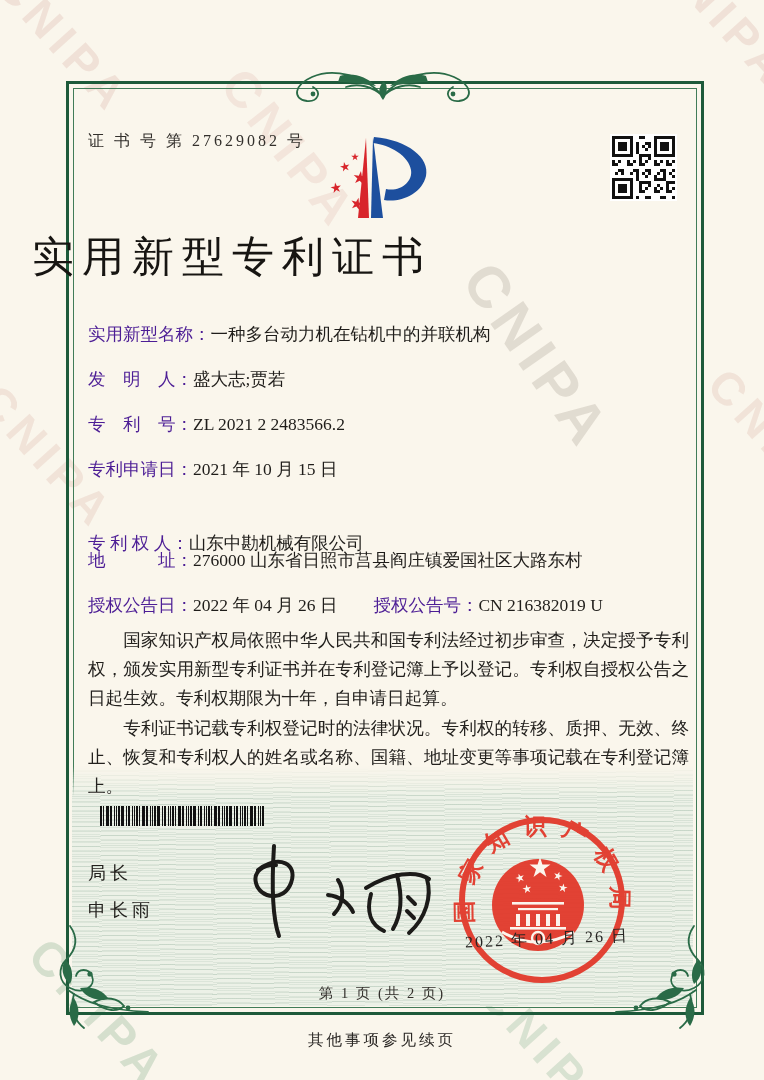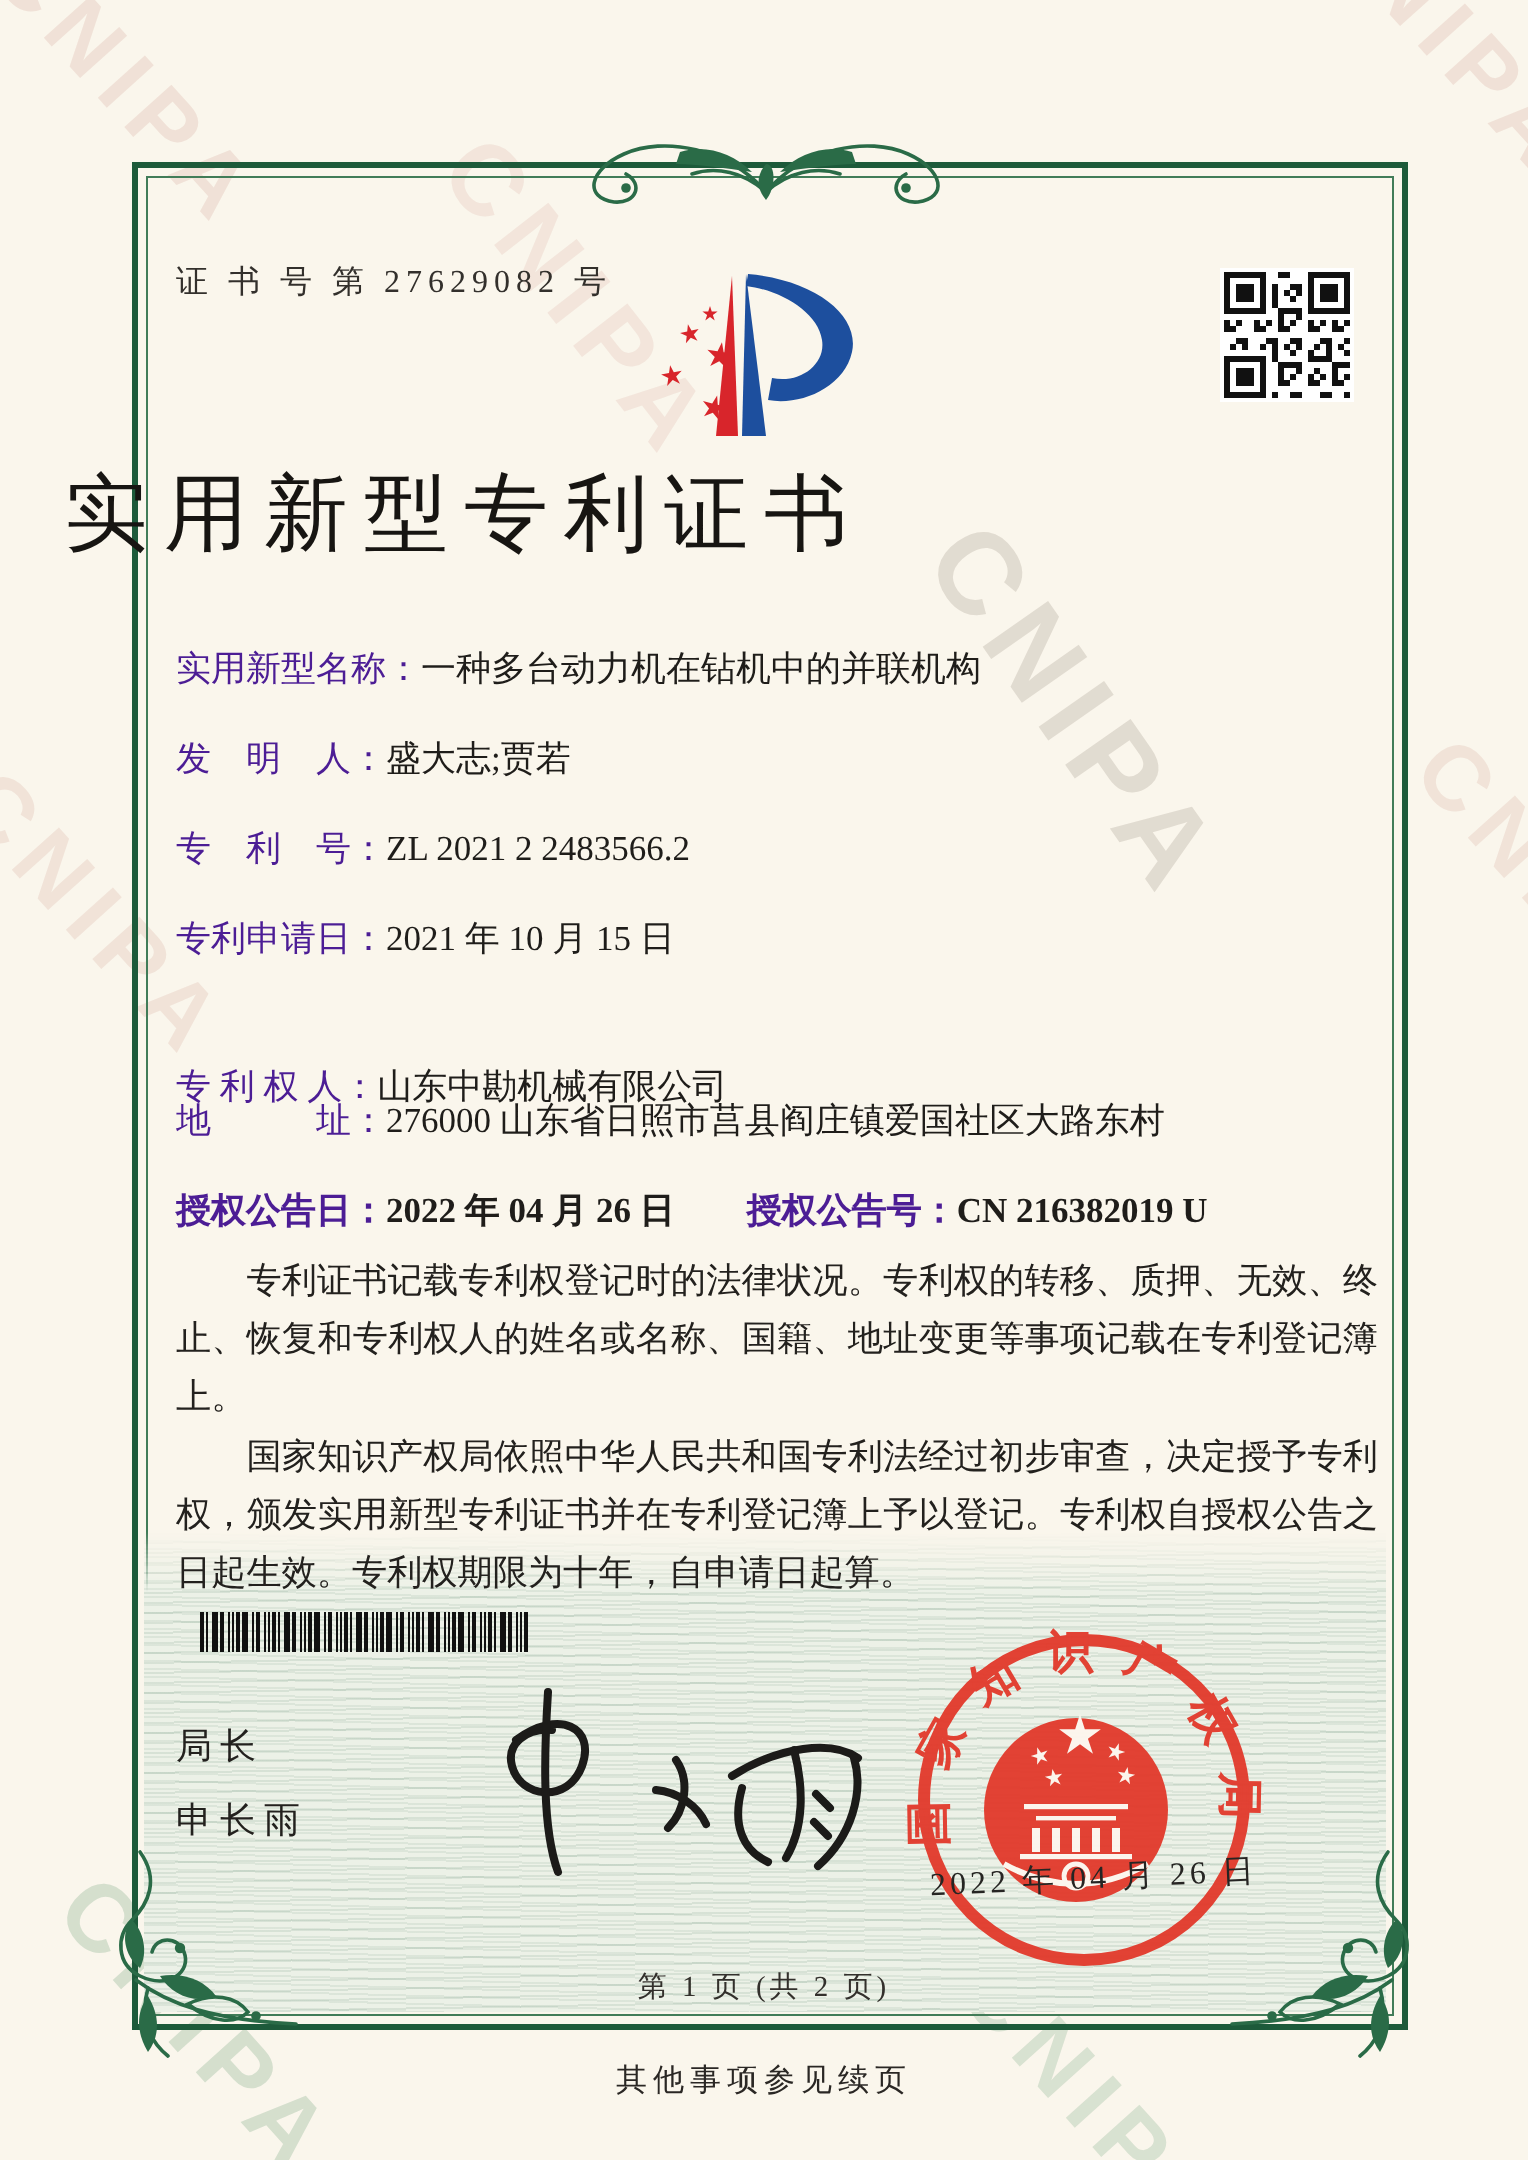"授权公告日：2022 年 04 月 26" div.field-row { font-weight: bold -> none }
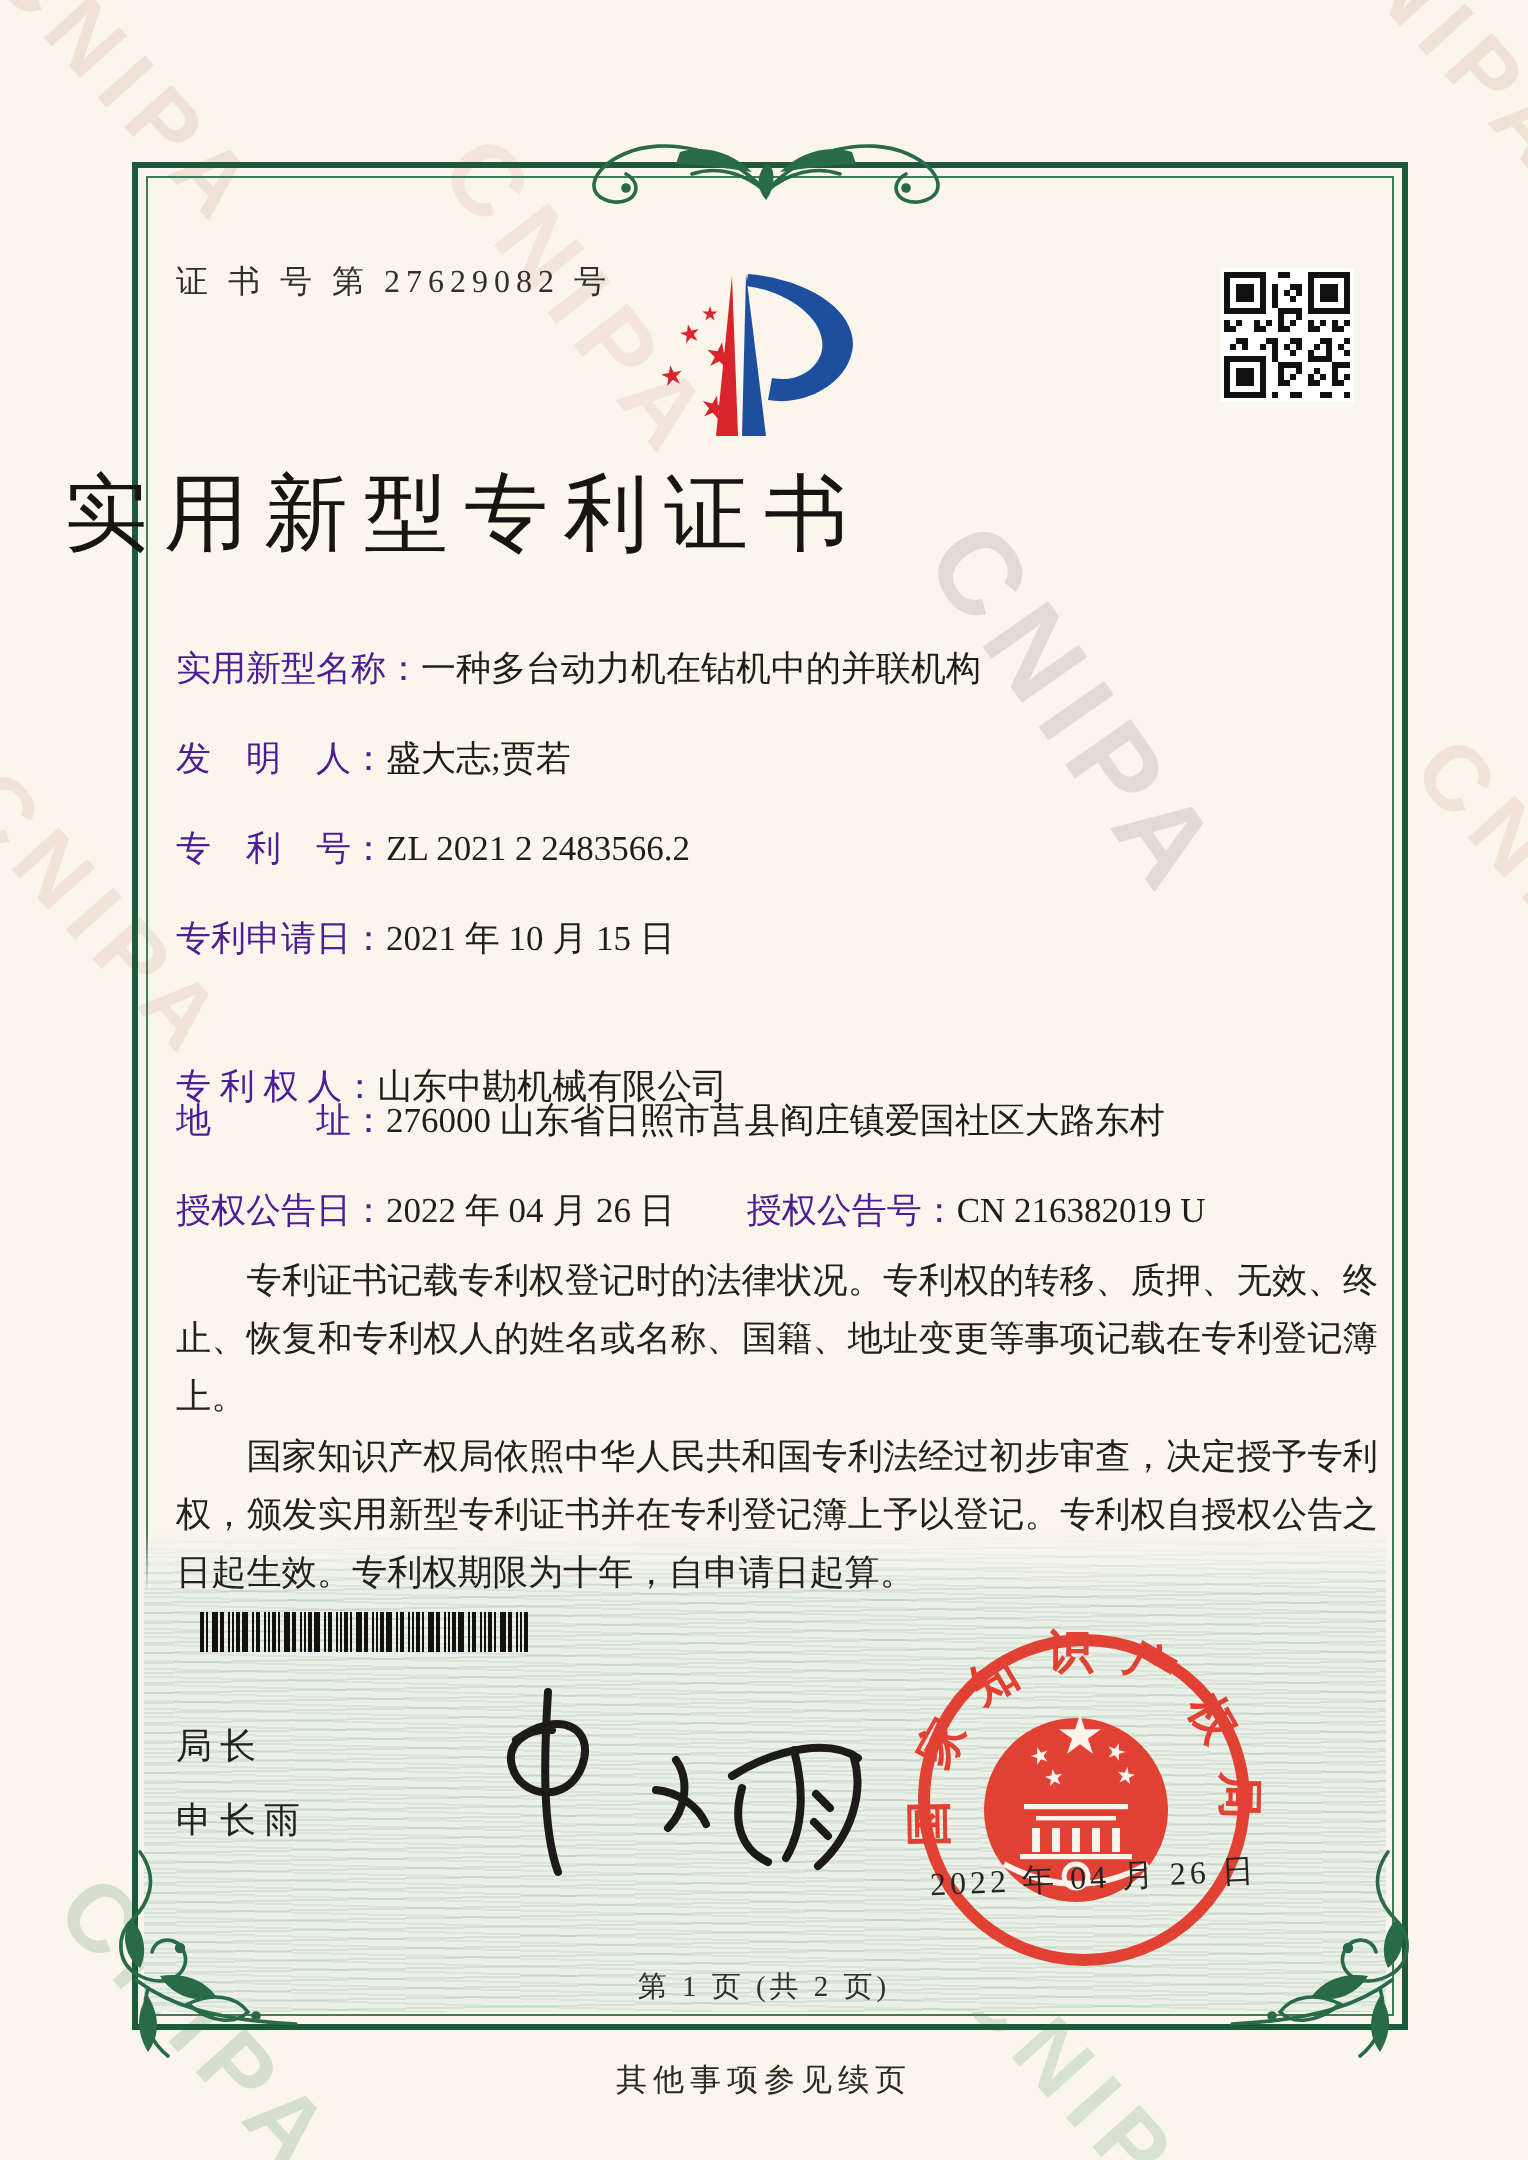"专利证书记载专利权登记时的法律状况。专利权的转移、质押、无效、终止、恢复和专利权" p { order: before "国家知识产权局依照中华人民共和国专利法经过初步审查，决定授予专利权，颁发实用新型" -> after "国家知识产权局依照中华人民共和国专利法经过初步审查，决定授予专利权，颁发实用新型" }
